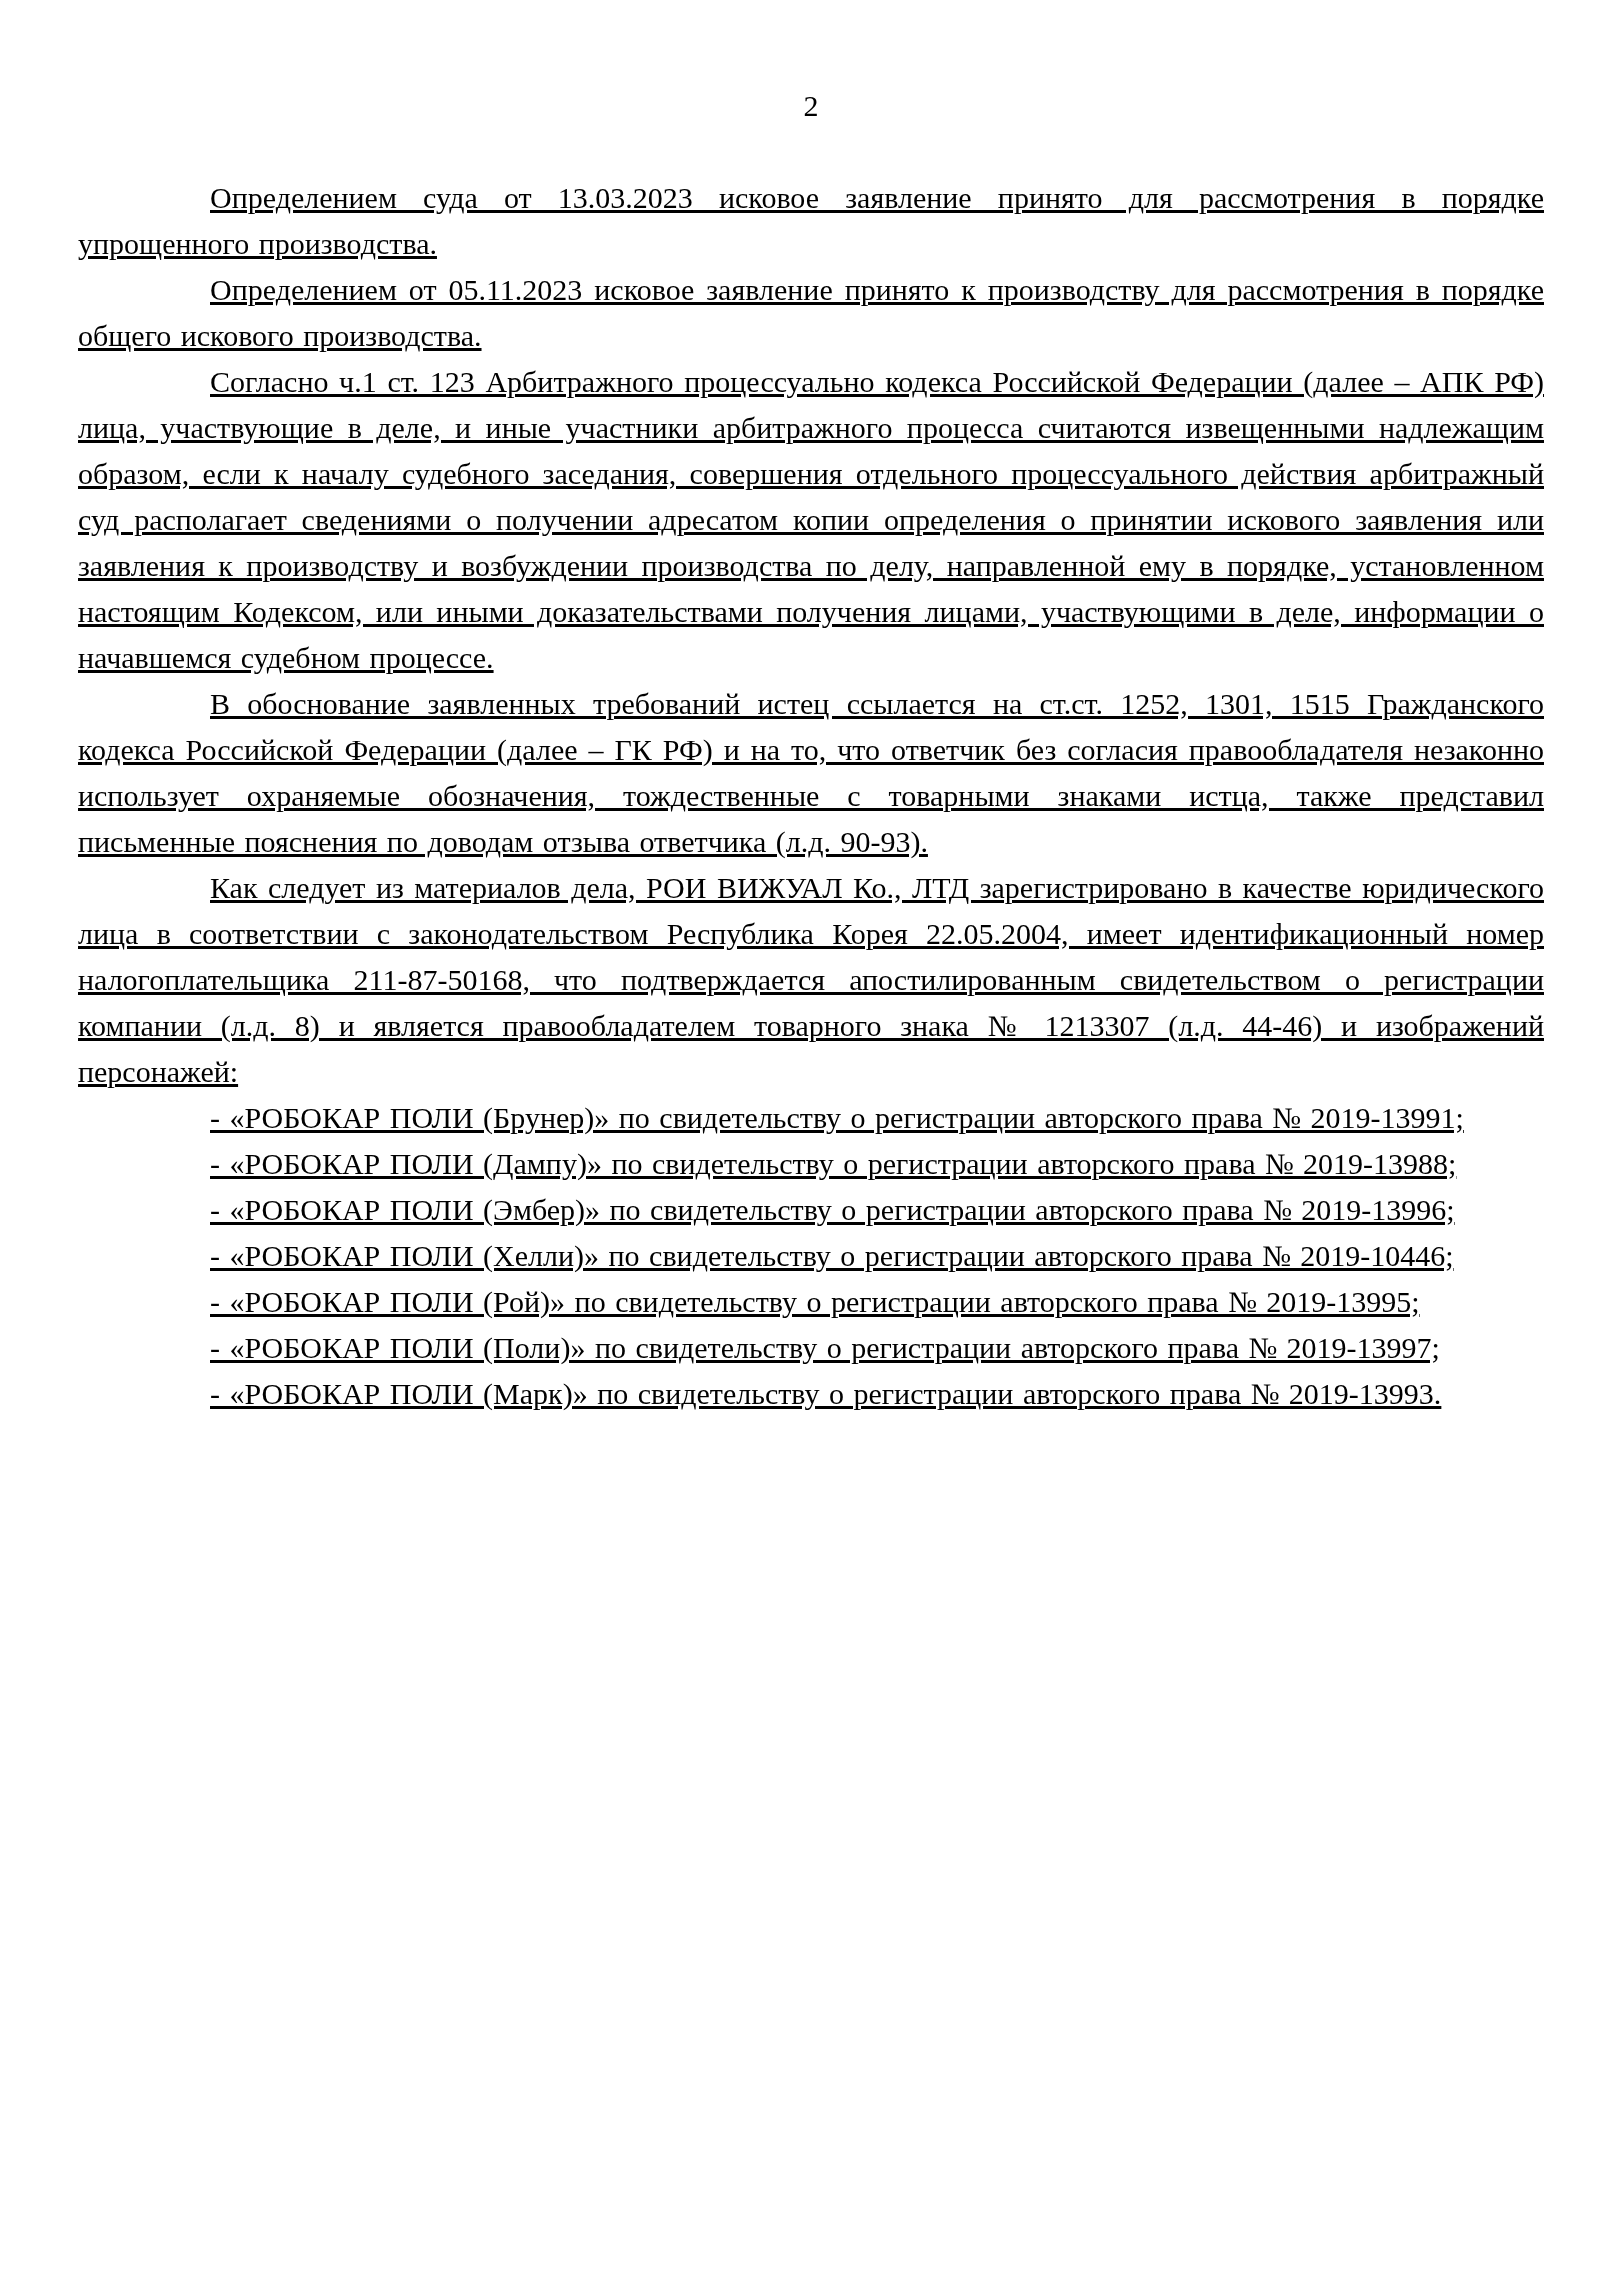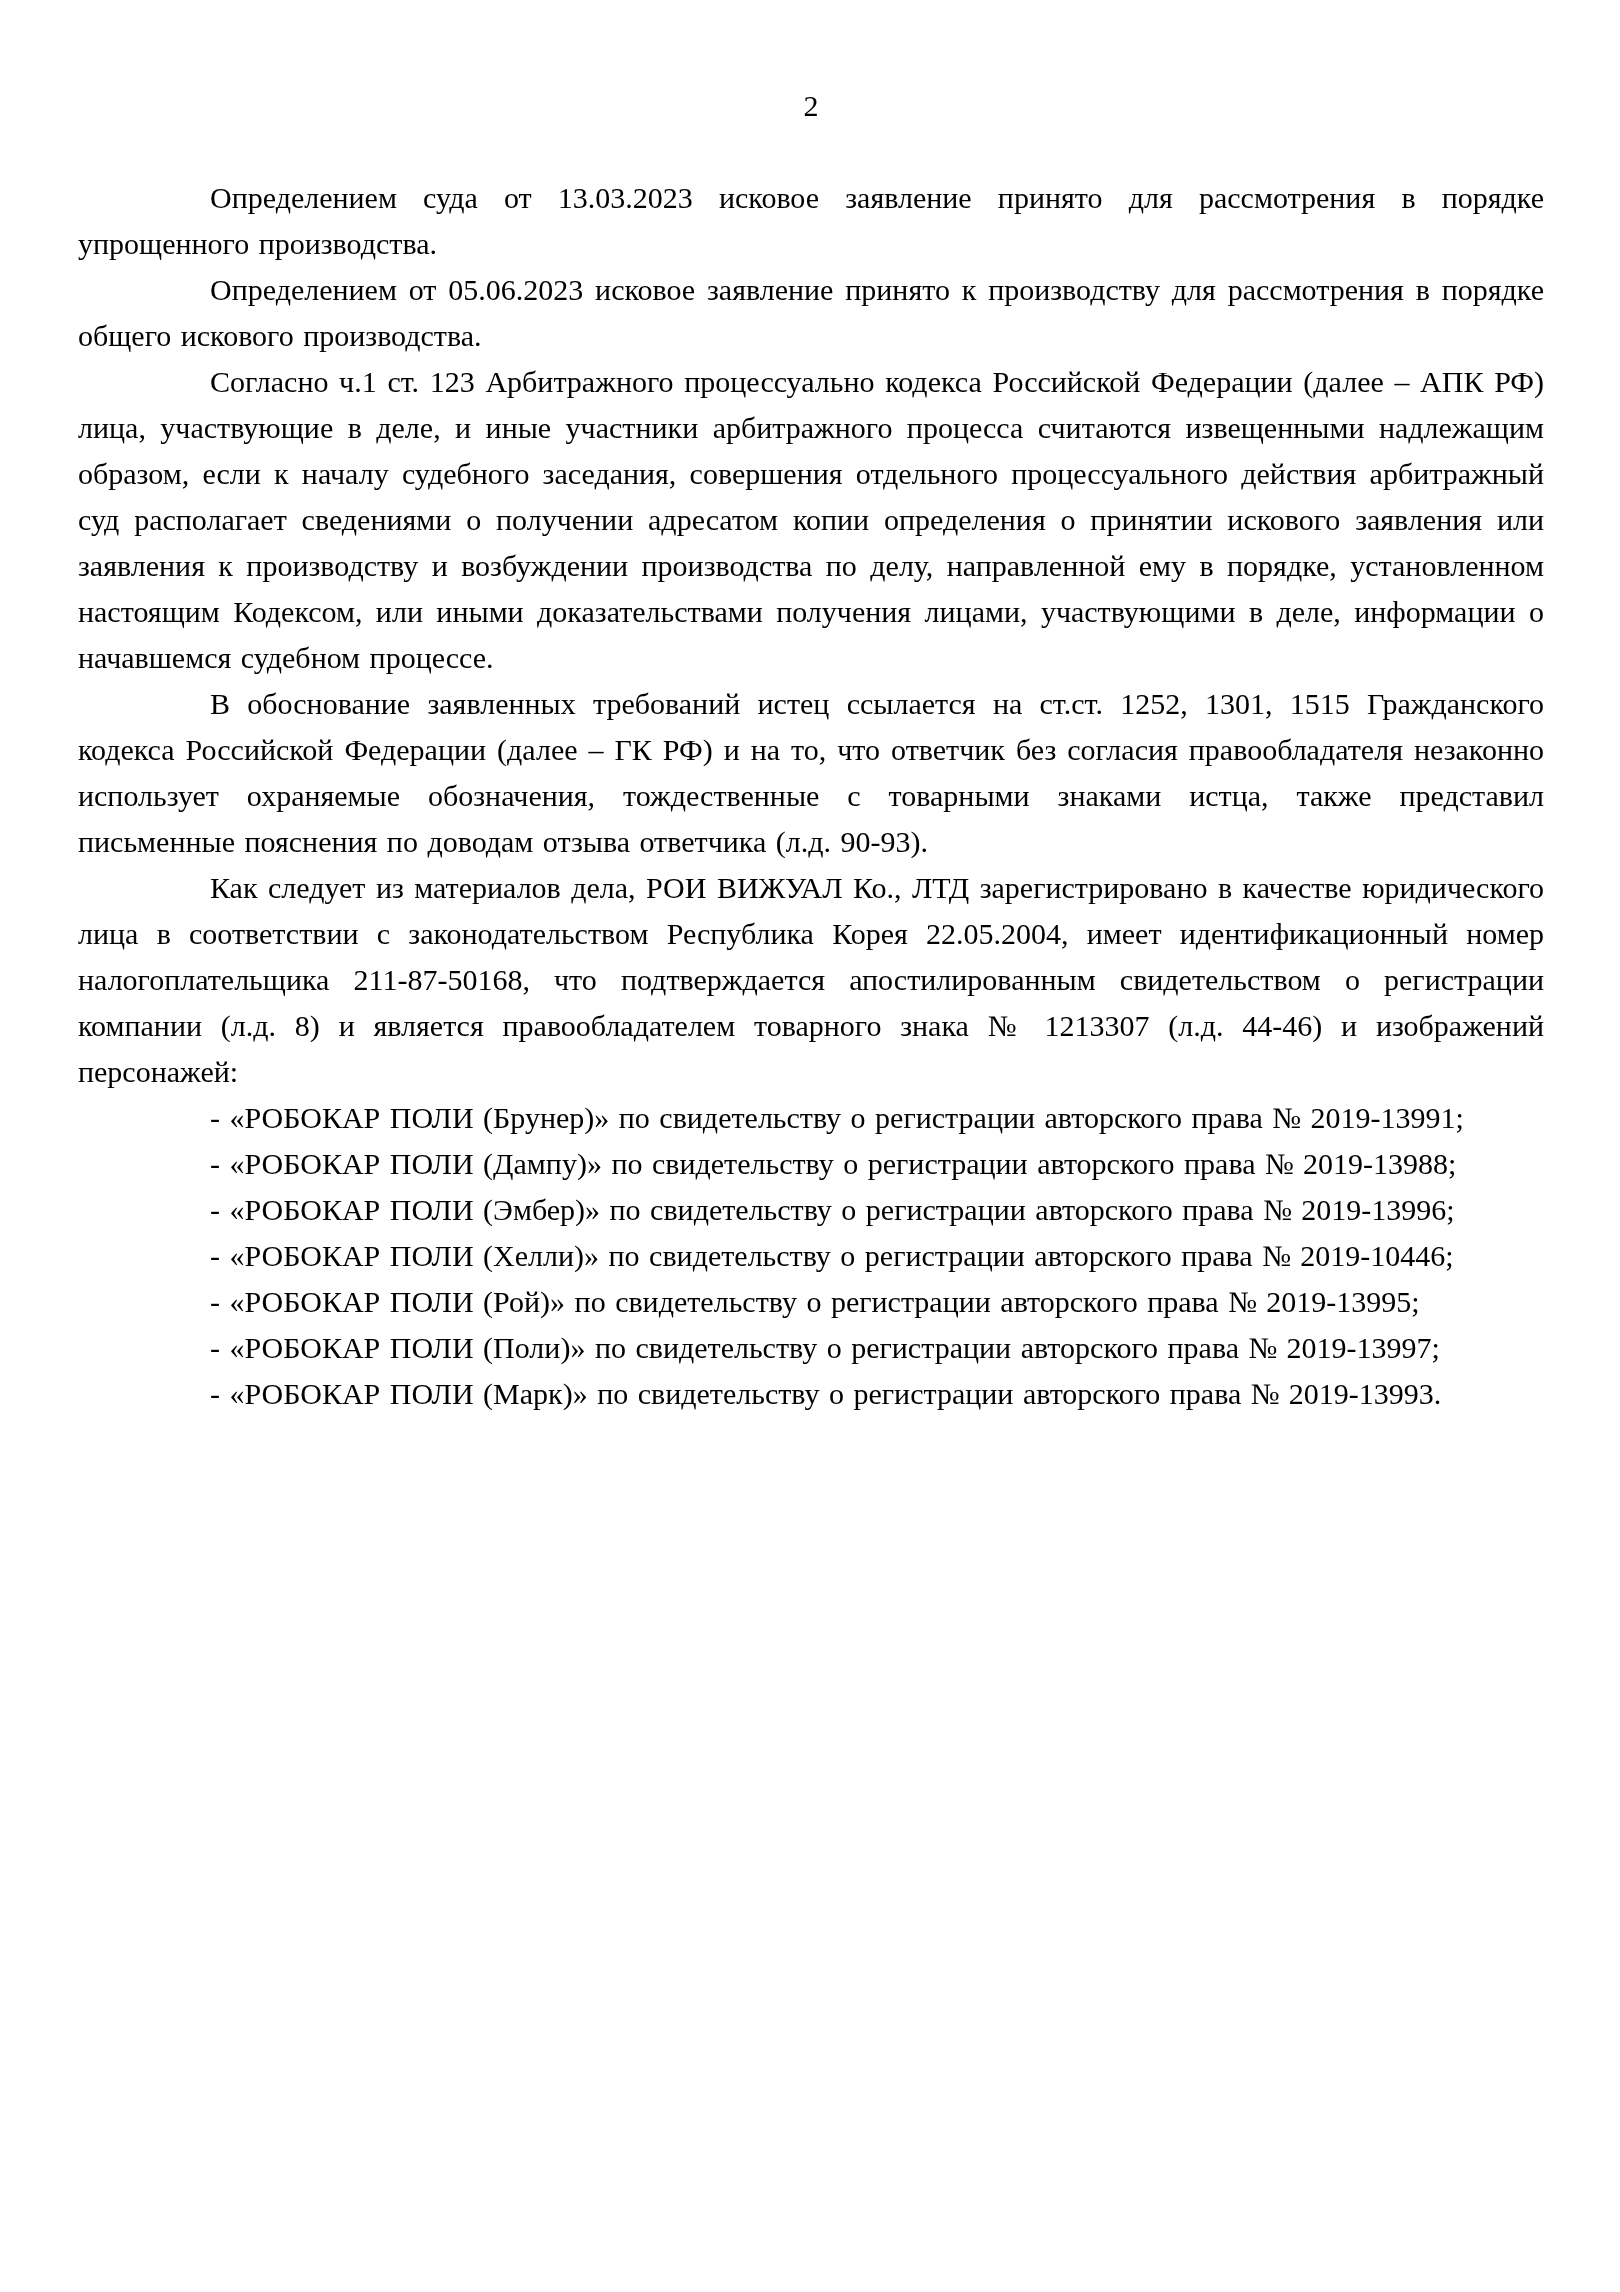"Определением суда от 13.03.2023 исковое" .body-text p { text-decoration: none -> underline }
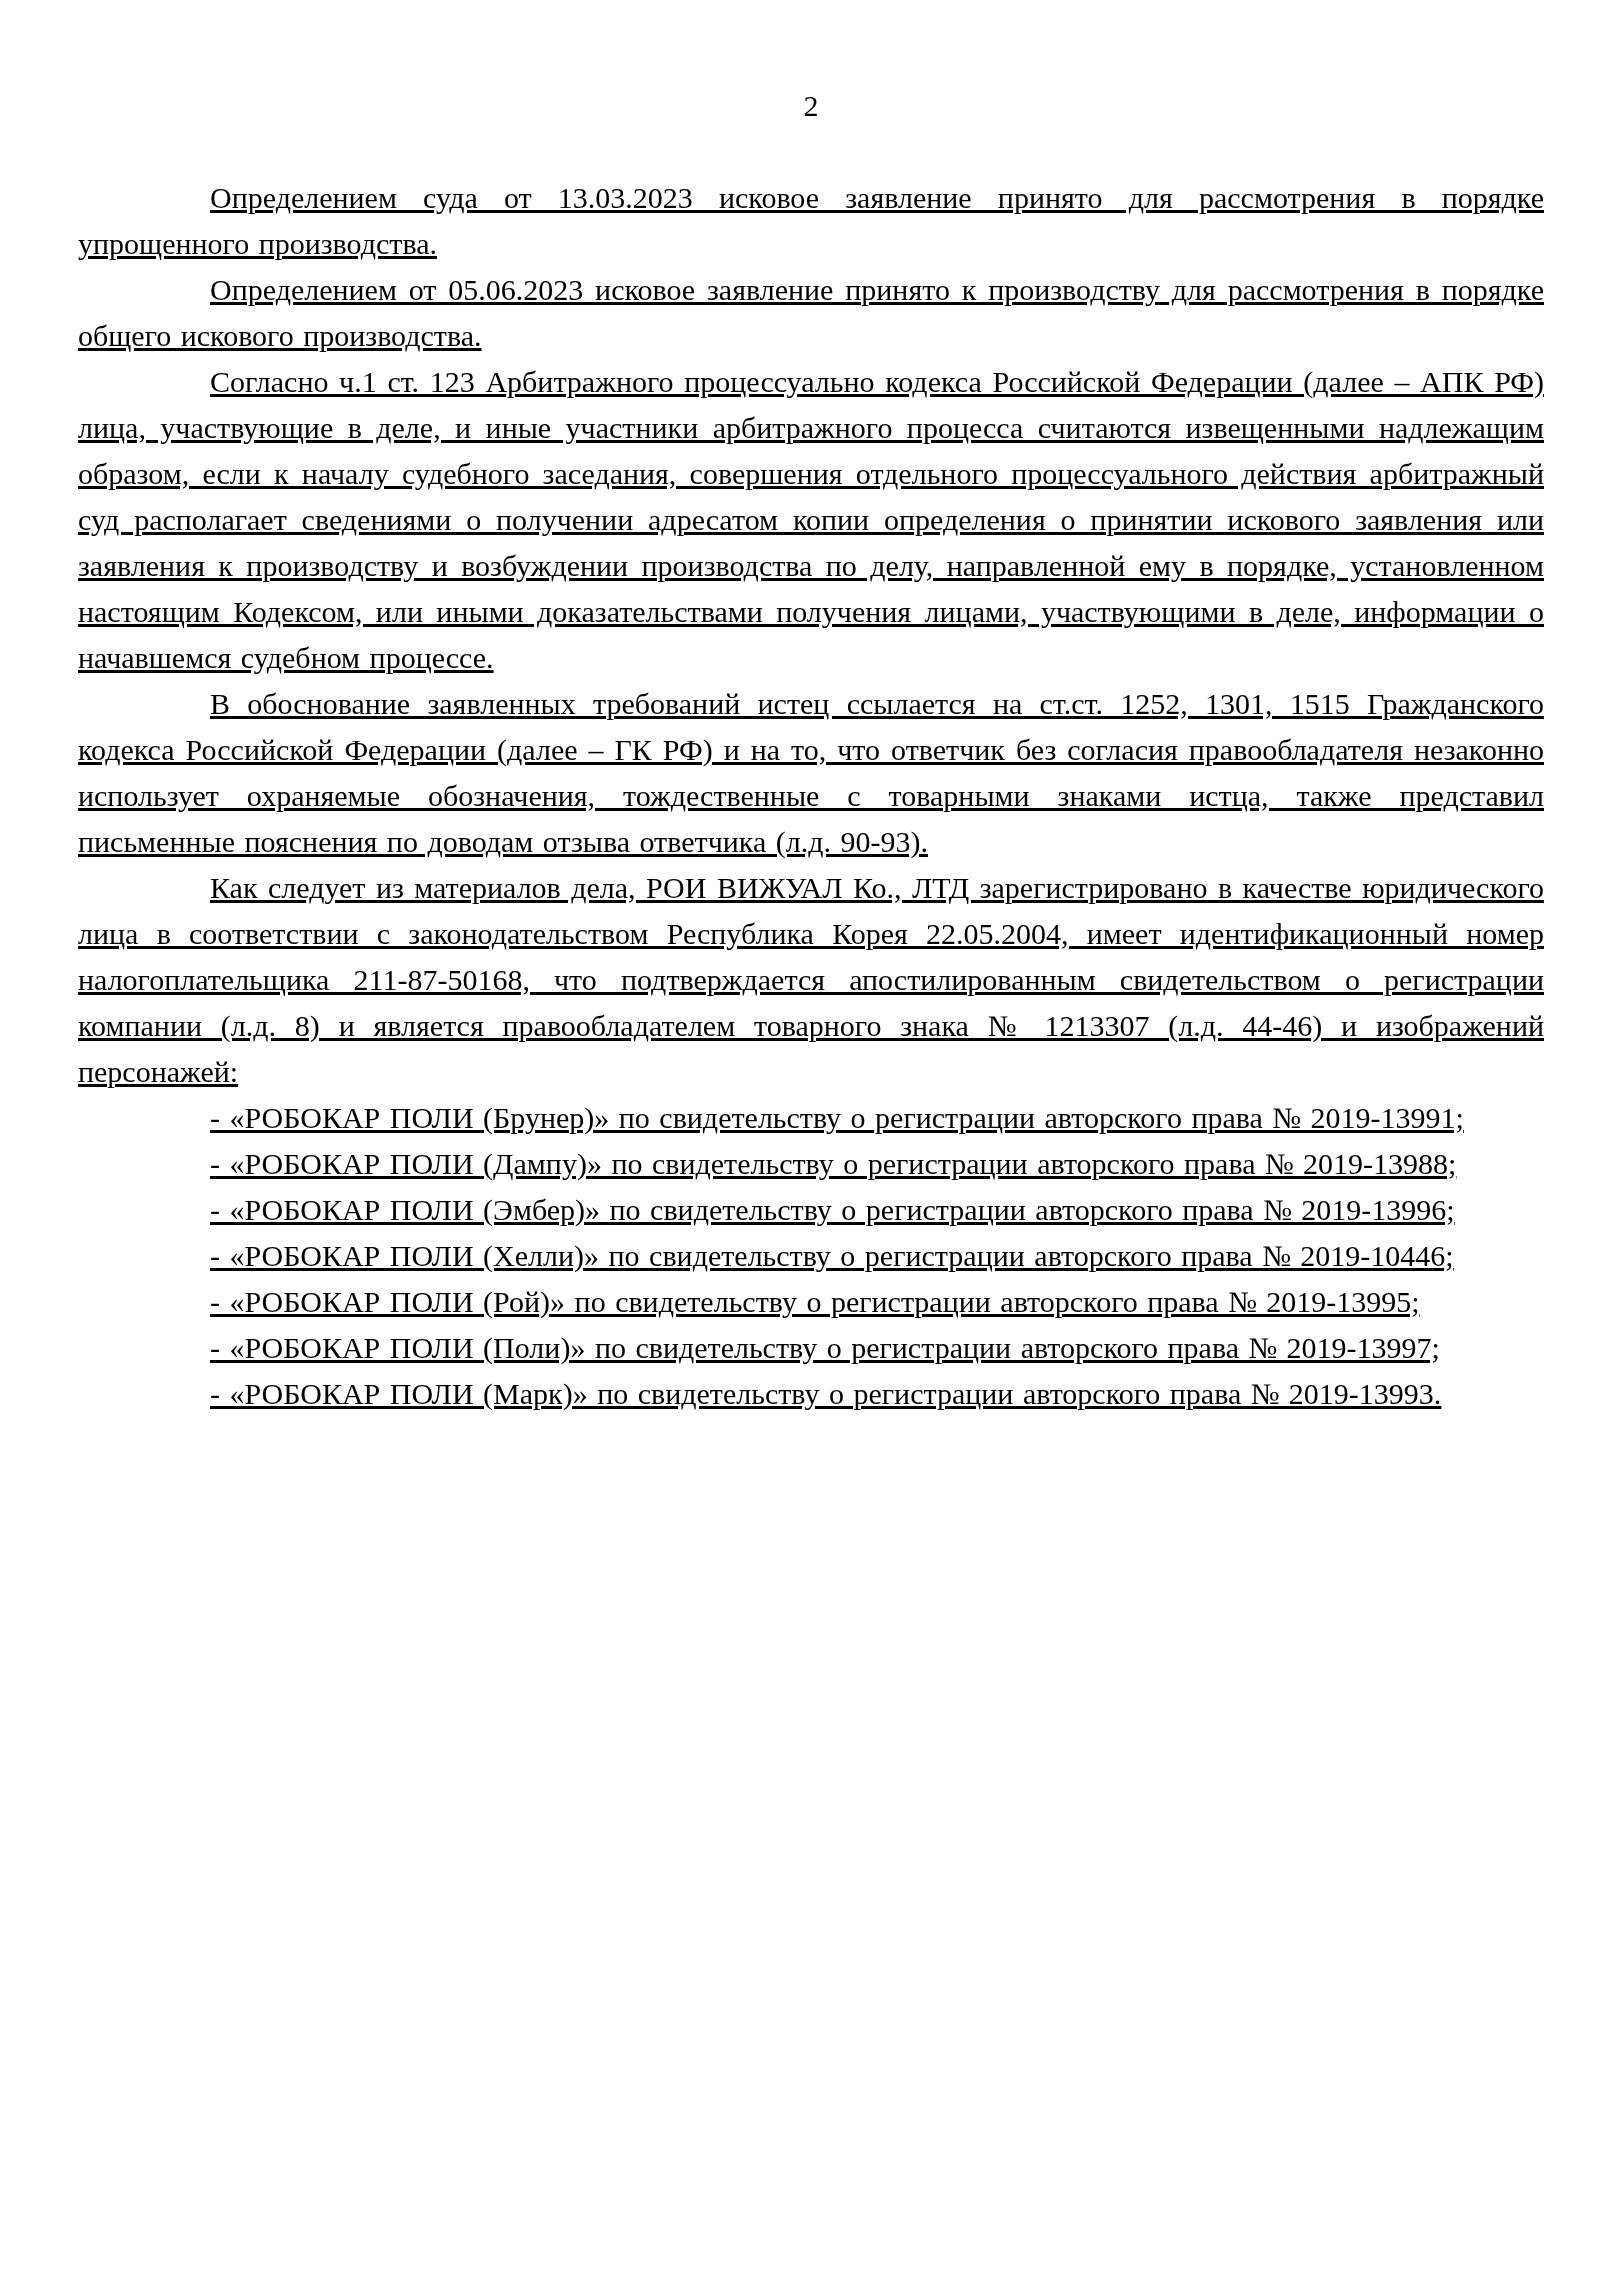"Определением от 05.06.2023 исковое" p { text: 05.06.2023 -> 05.11.2023 }
